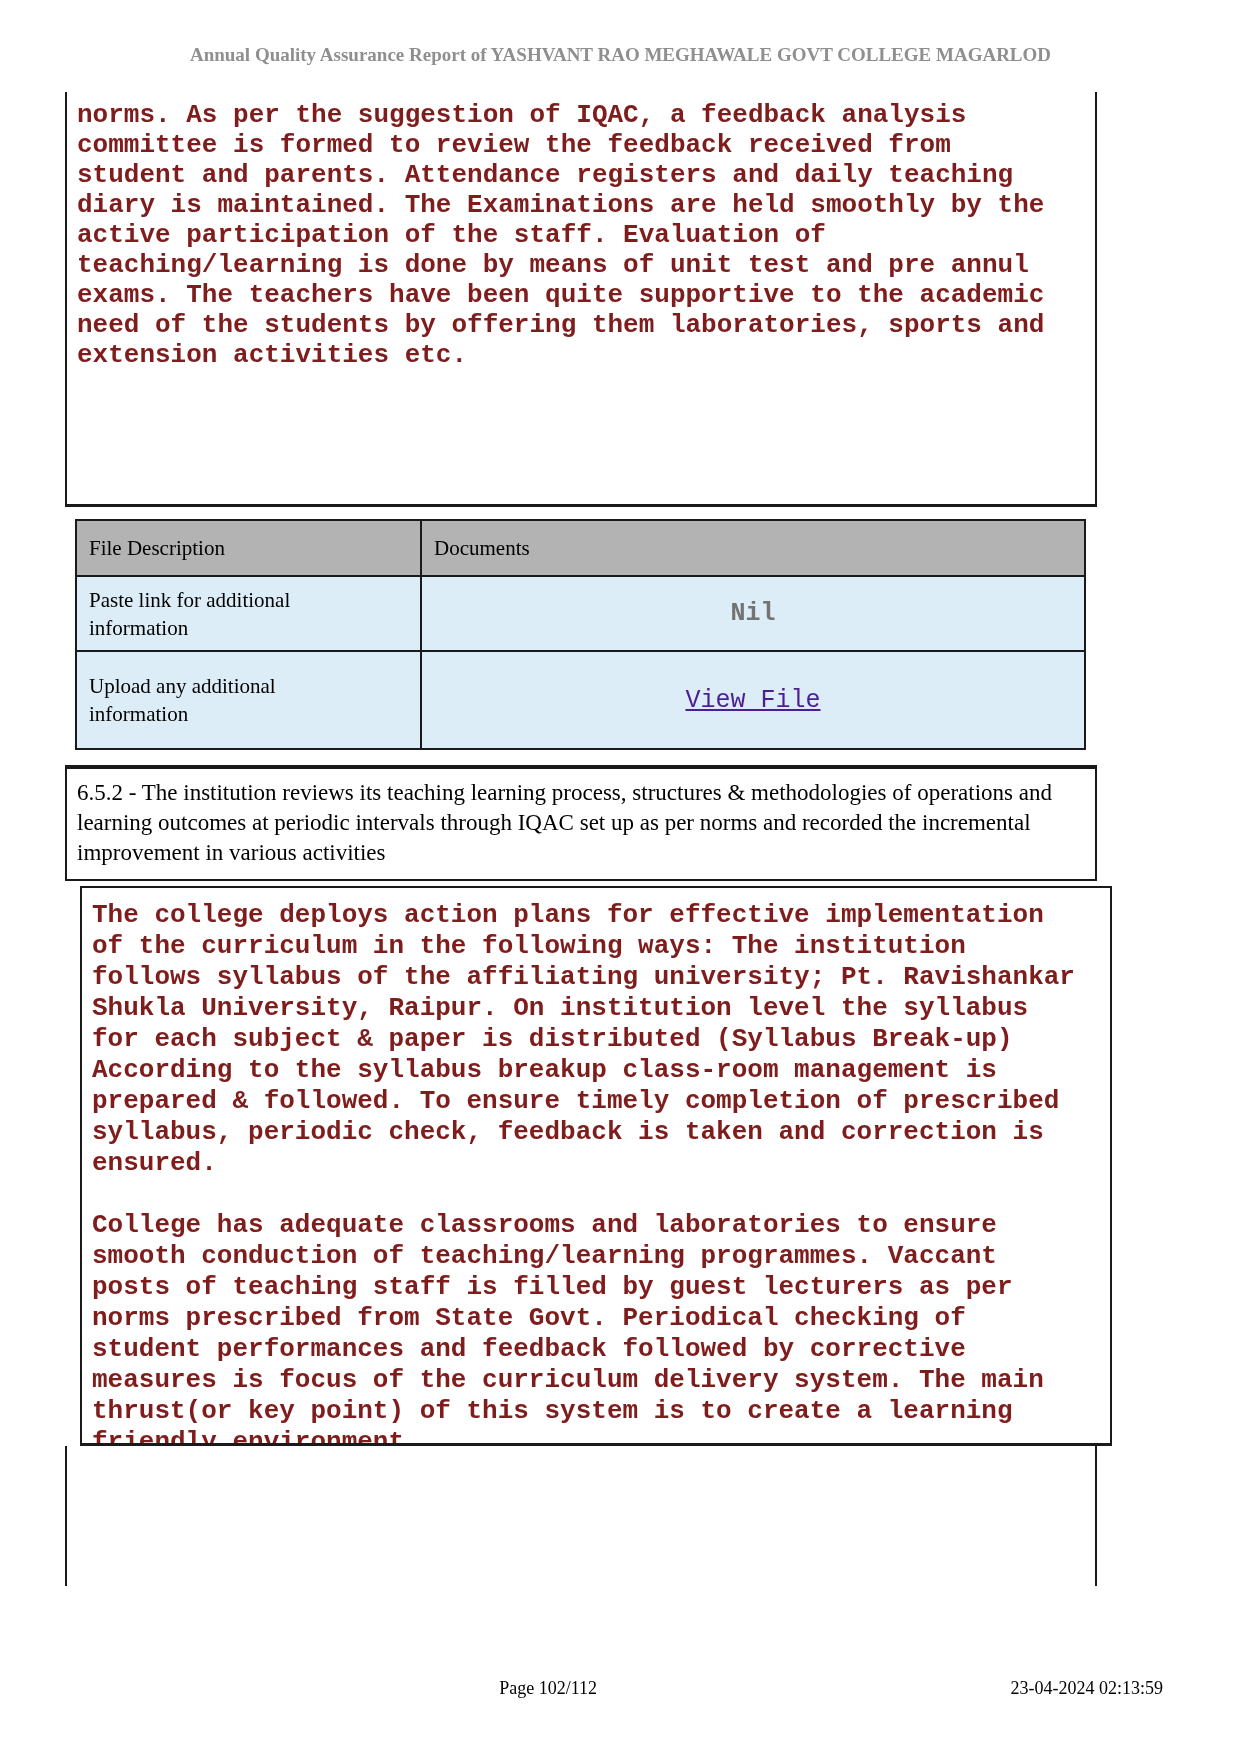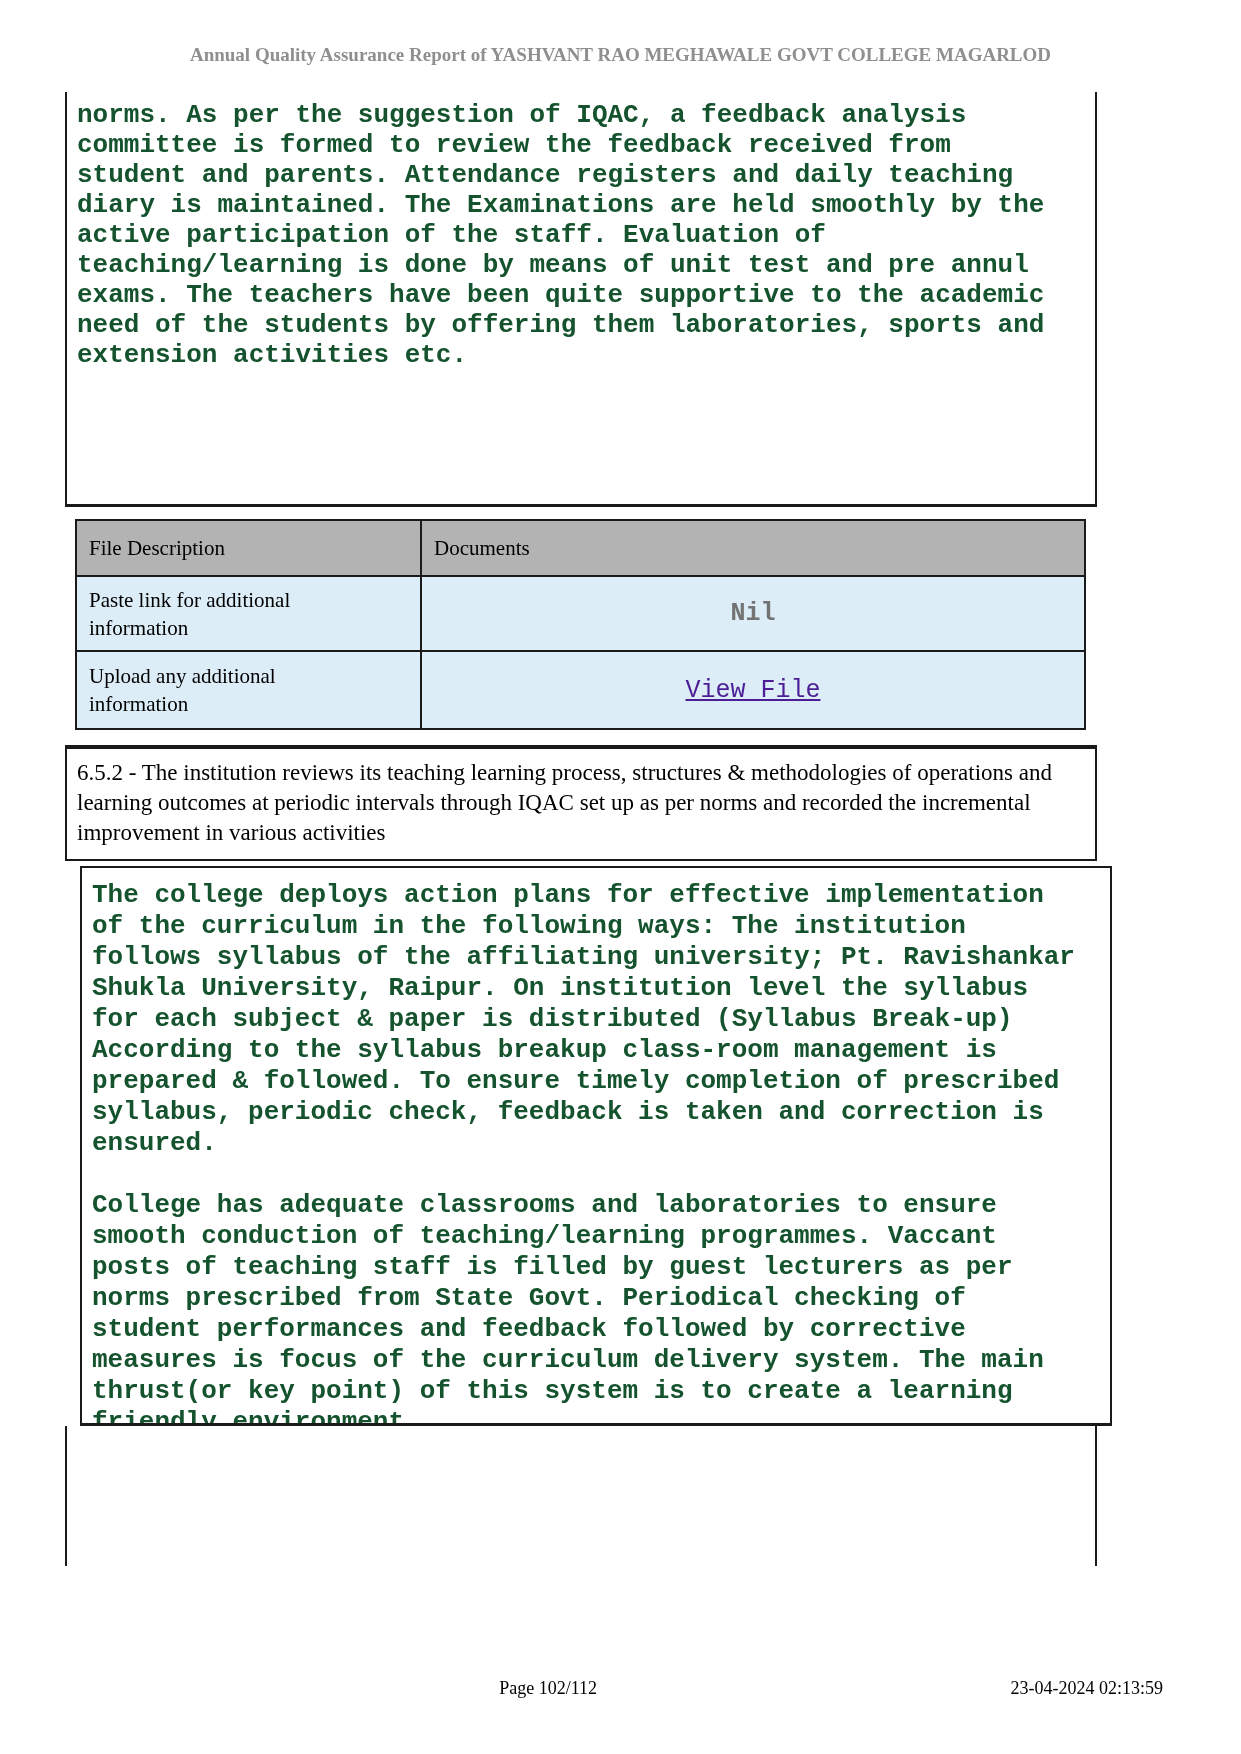"norms. As per the suggestion" .mono-text { color: #14532d -> #7f1d1d }
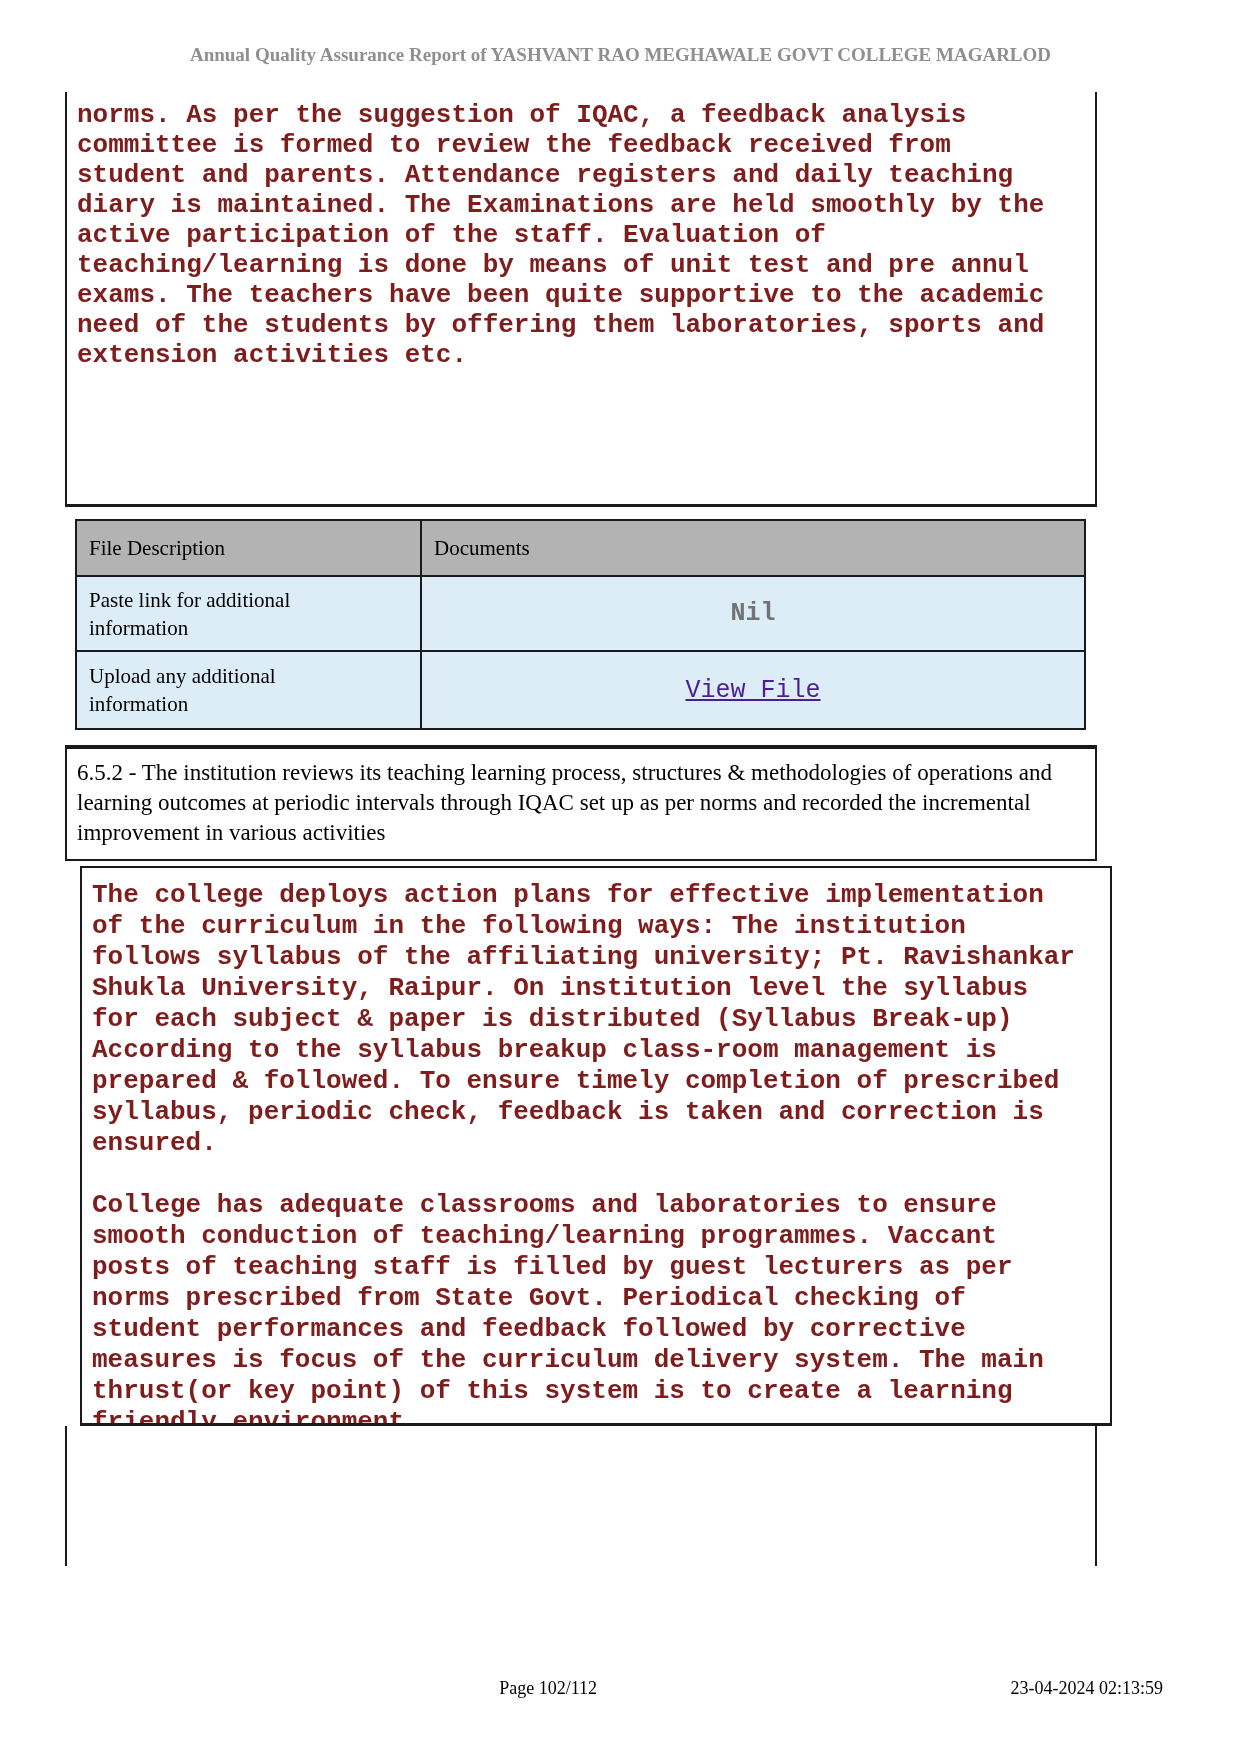"Upload any additional information" .row-2 { height: 78px -> 98px }
